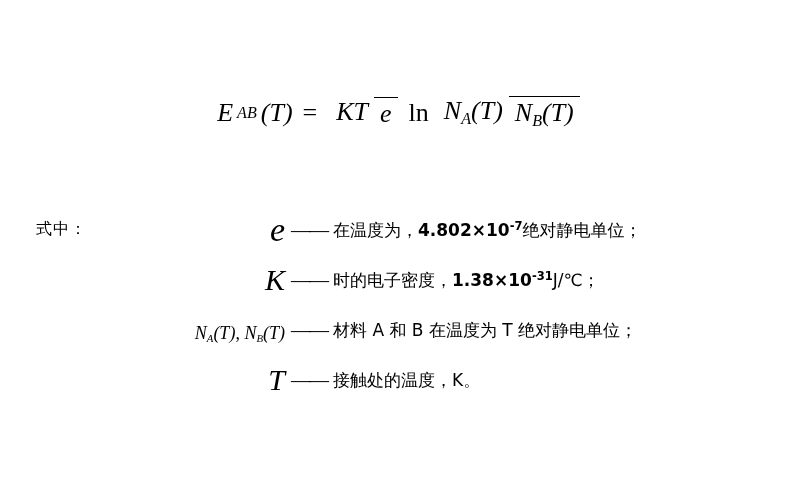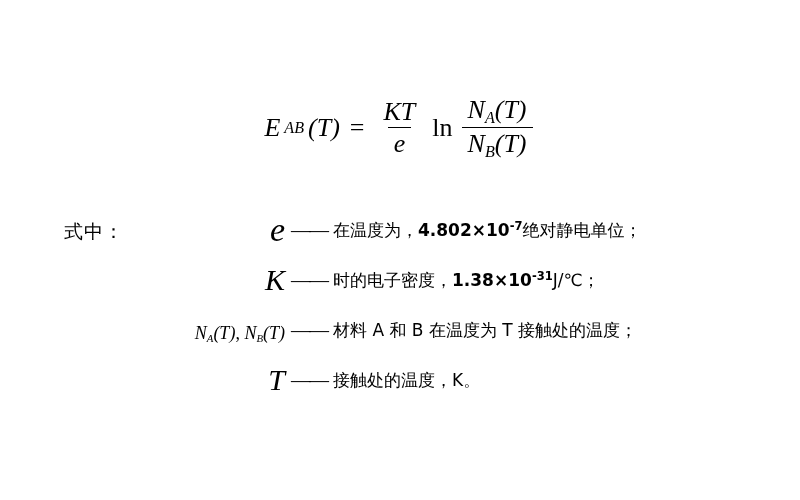"KT" .frac { flex-direction: column -> row }
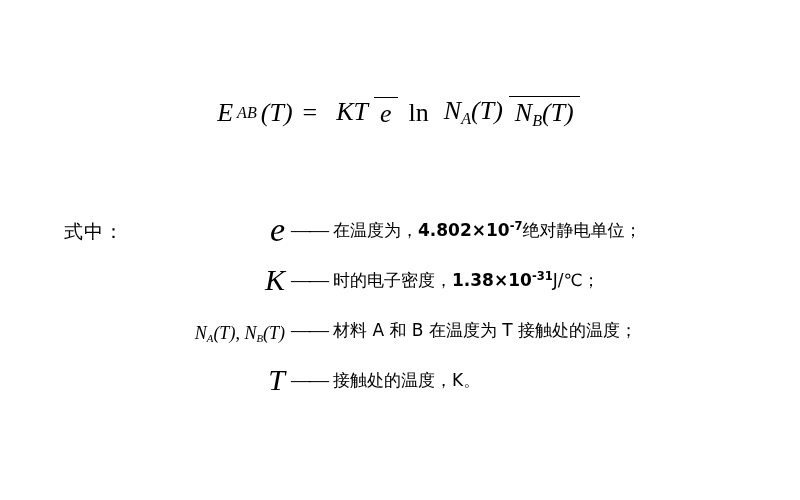"式中：" .lead-label { font-size: 19px -> 16px; left: 64px -> 36px }
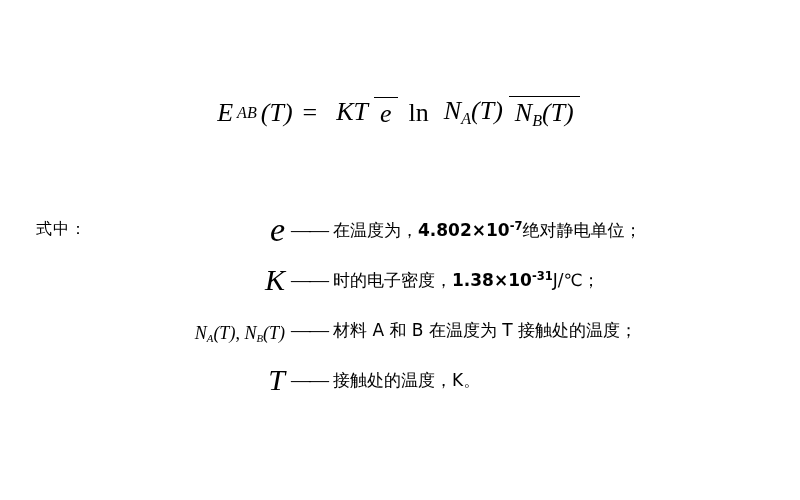"材料 A 和 B 在温度为" span.desc { text: 接触处的温度 -> 绝对静电单位 }
